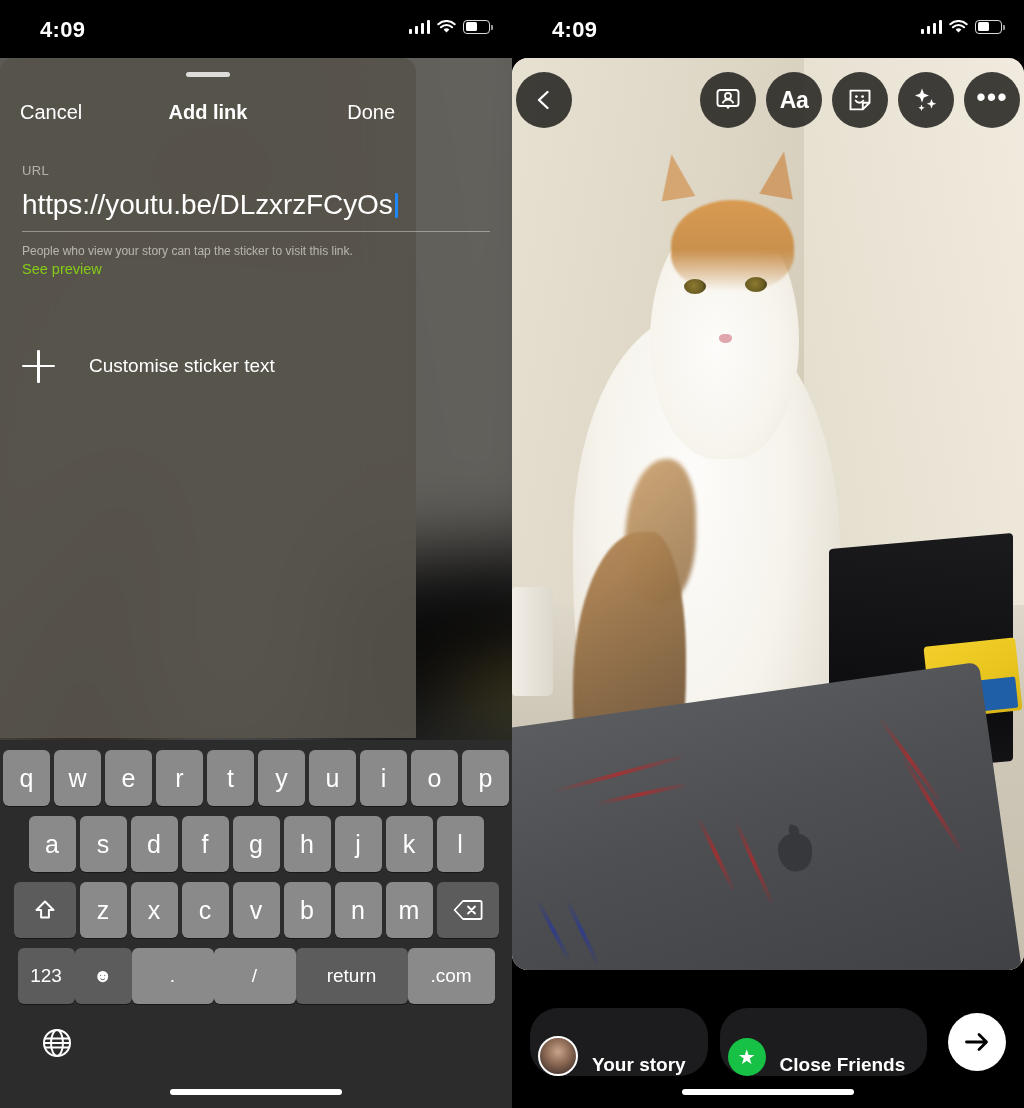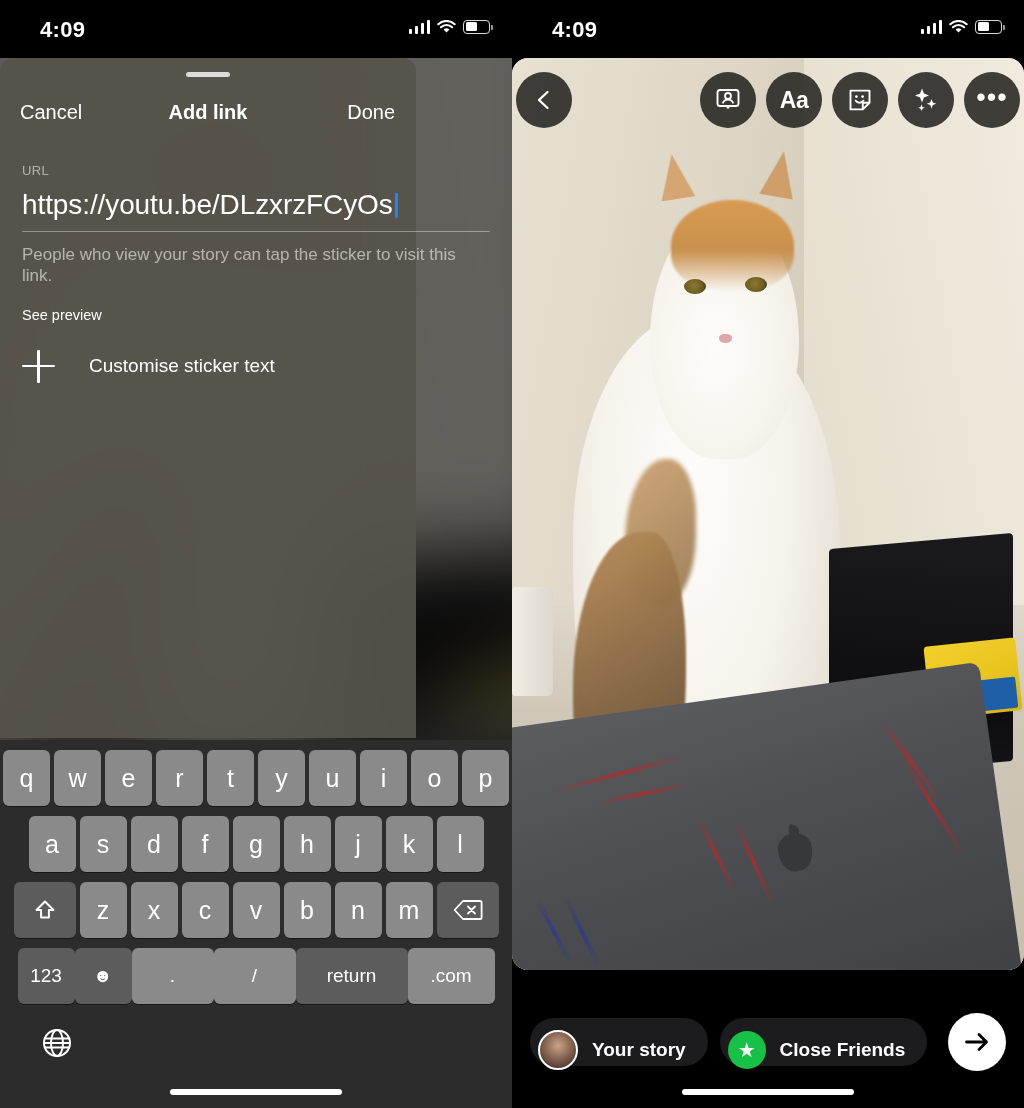"People who view your story" .field-hint { font-size: 17px -> 12px }
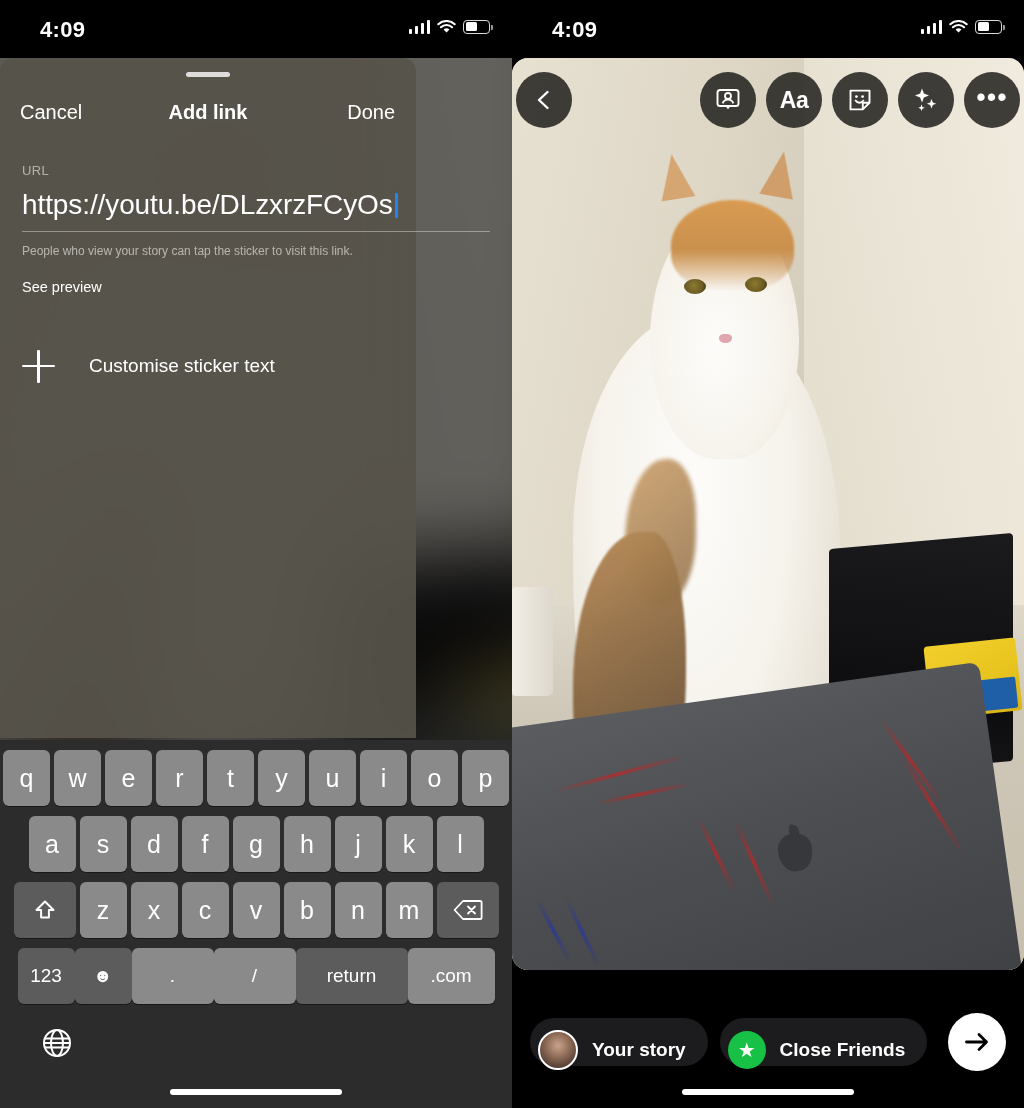"See preview" .field-link { color: #ffffff -> #84cc16; margin-top: 20px -> 2px }
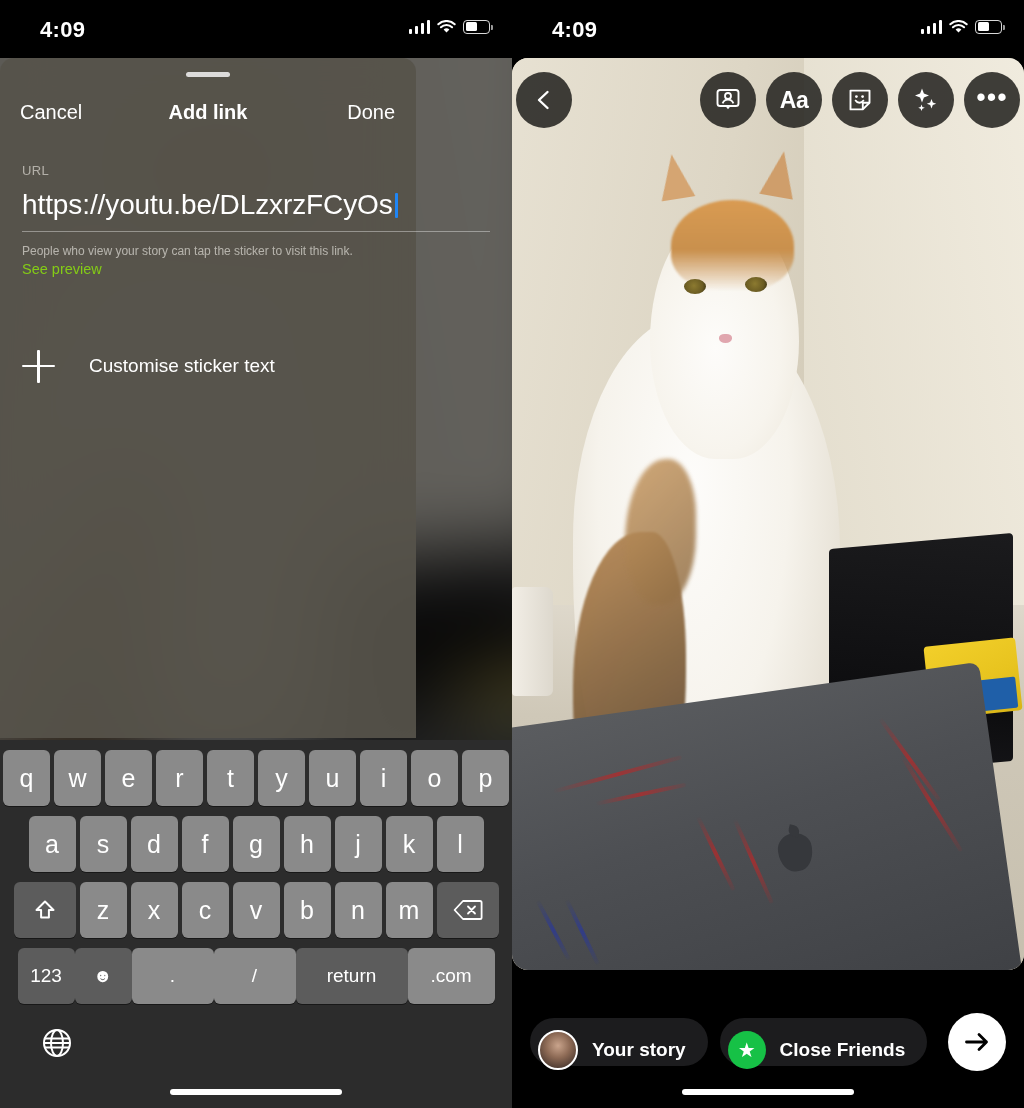"Your story" .pill { align-items: center -> flex-end; height: 48px -> 68px }
